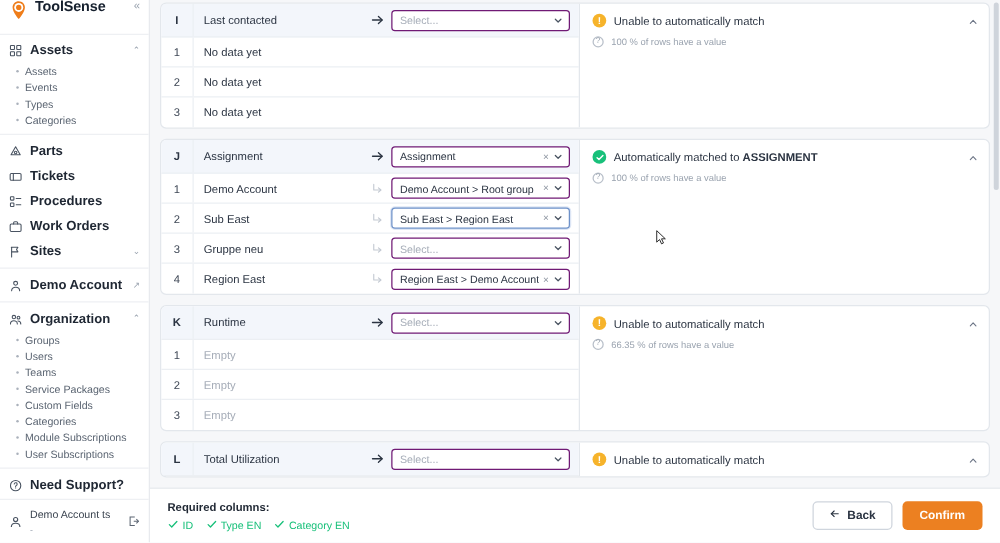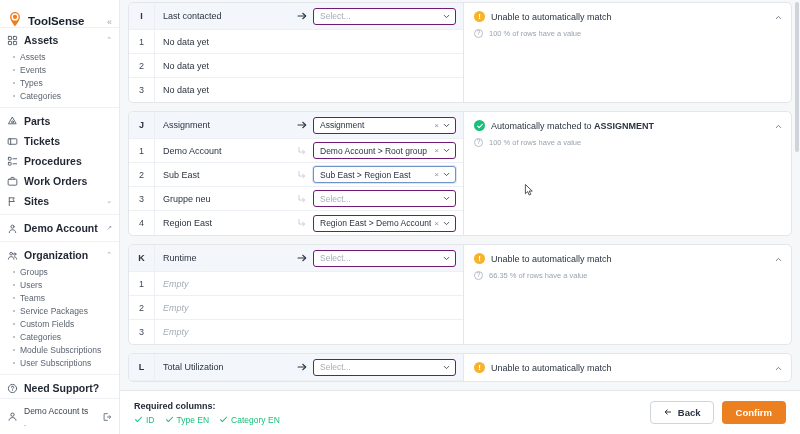"ToolSense" .brand { align-items: flex-end -> flex-start }
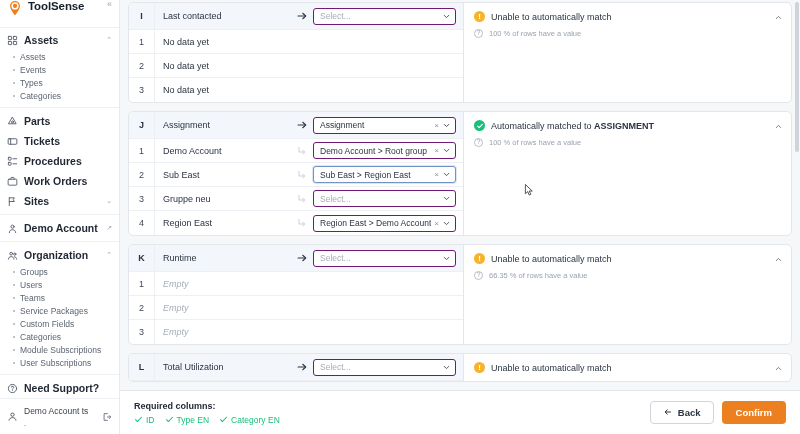"Empty" .cell-name.ph { font-style: italic -> none }
